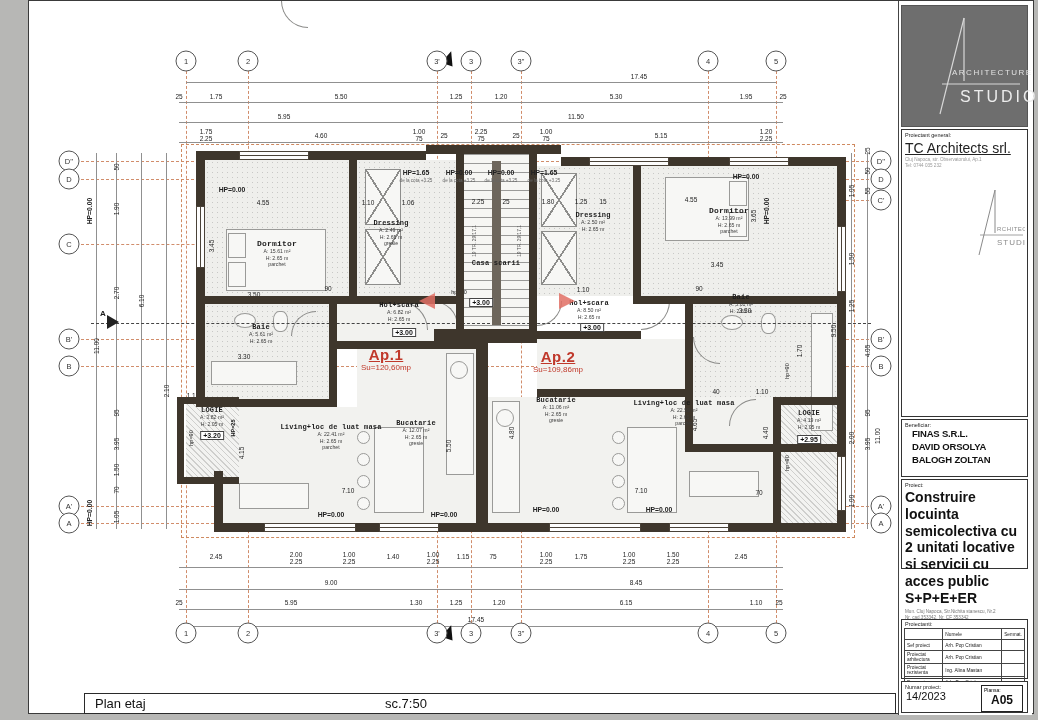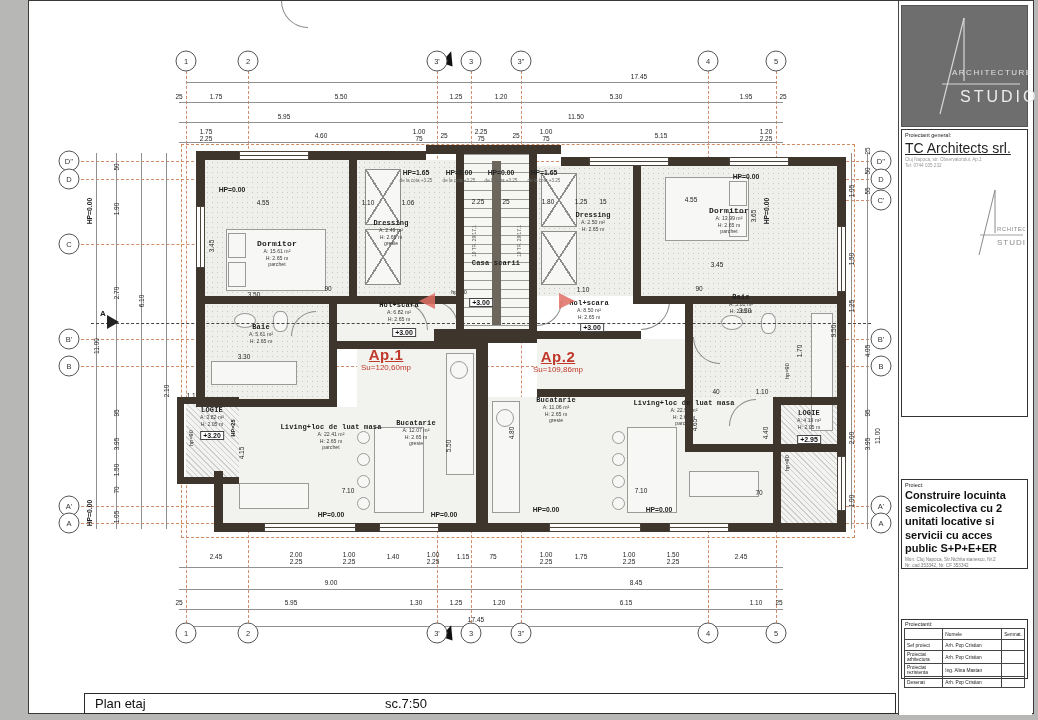"FINAS S.R.L." div.tbbox { html: none -> <div> <span>Beneficiar:</span> <div> <div>FINAS S.R.L.</div> <div>DAVID ORSOLYA</div> <div>BALOGH ZOLTAN</div> </div> </div> }
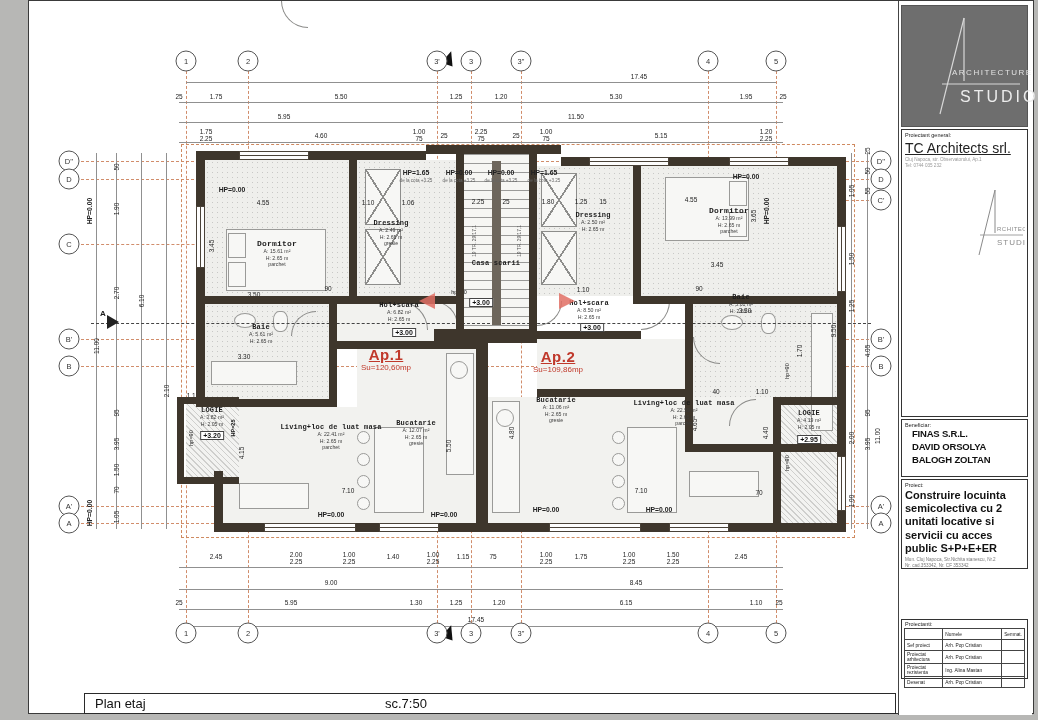"Construire locuinta semicolectiva cu 2" div { font-size: 11px -> 14px }
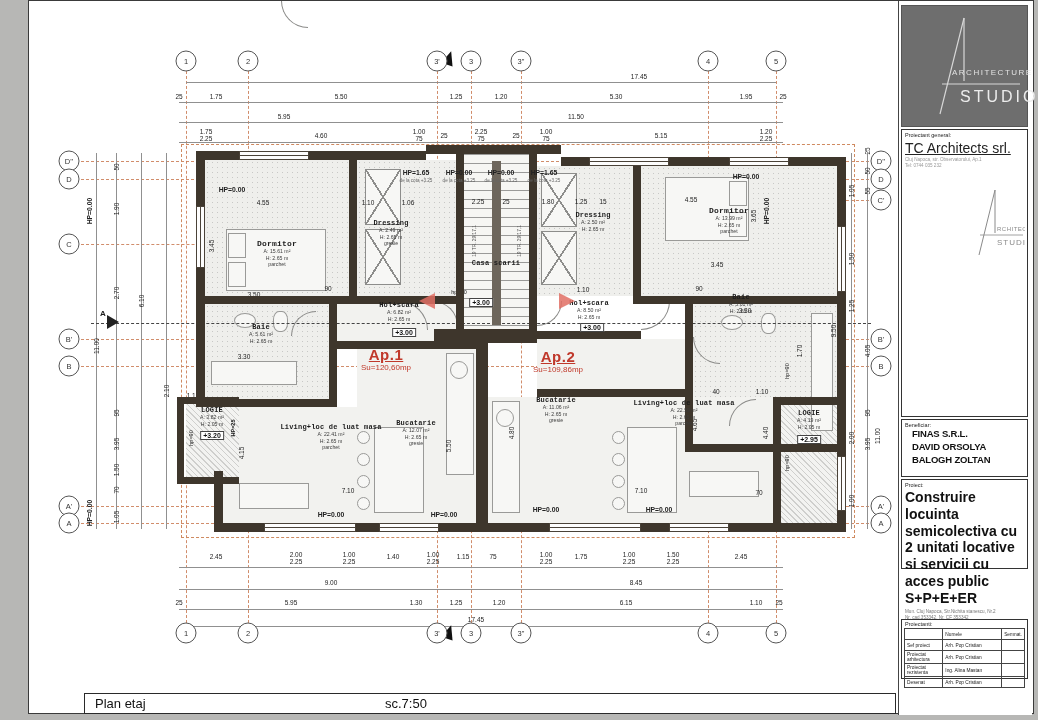"14/2023" div.tbbox { html: none -> <div> <span>Numar proiect:</span> <div>14/2023</div> <div> <div>Plansa:</div> <div>A05</div> </div> </div> }
